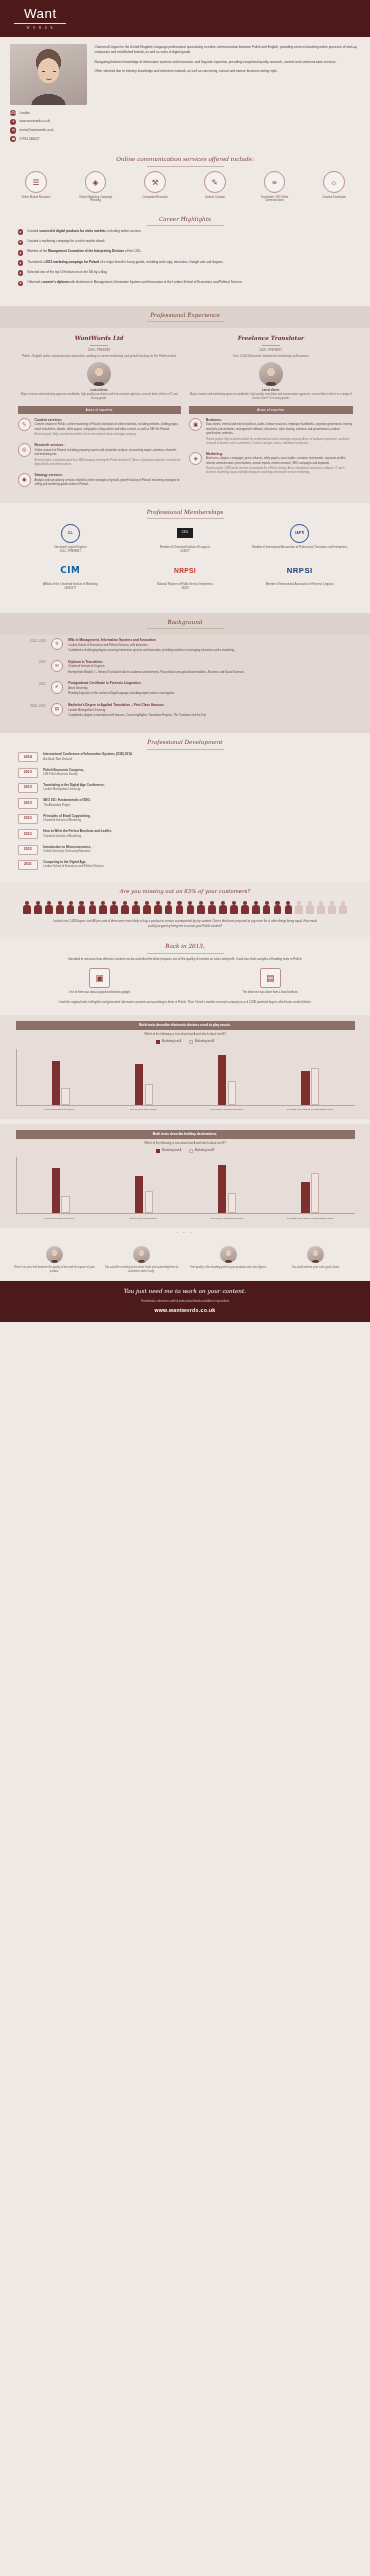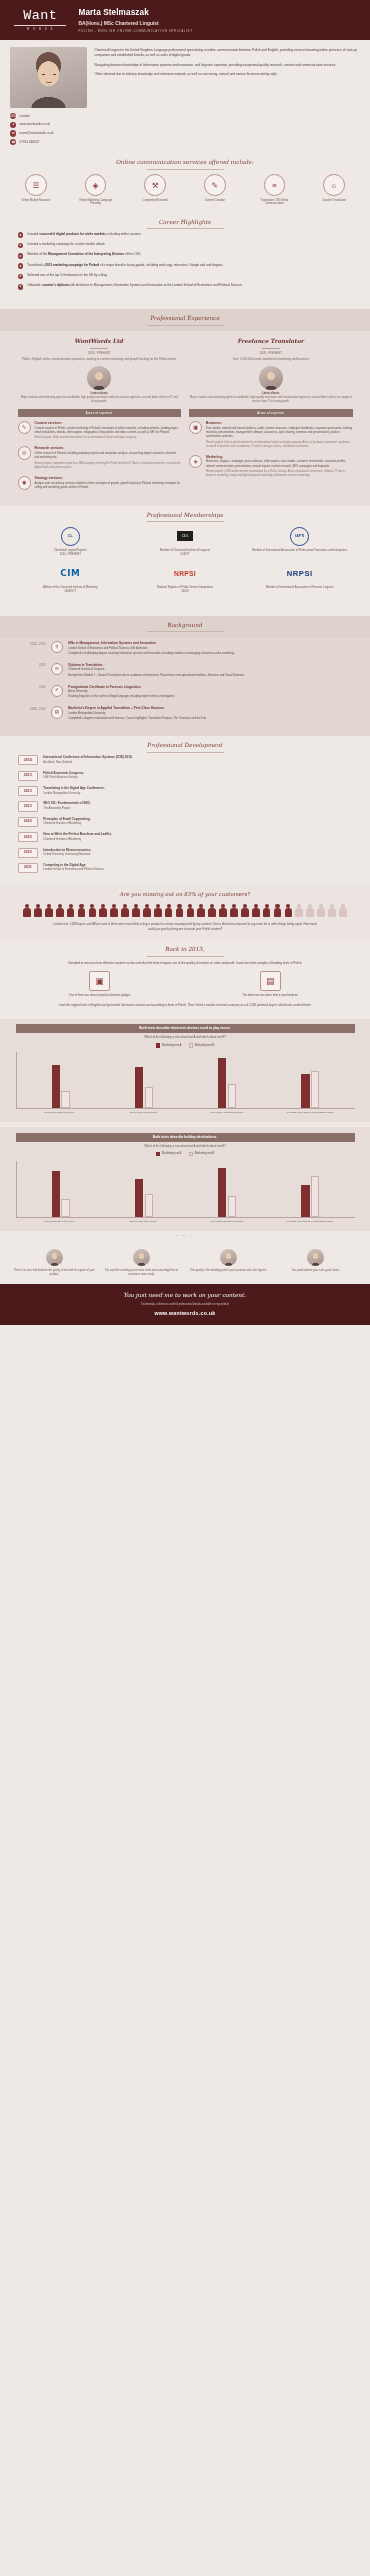"Want" .logo .w { font-family: Liberation Mono, monospace -> Liberation Sans, sans-serif }
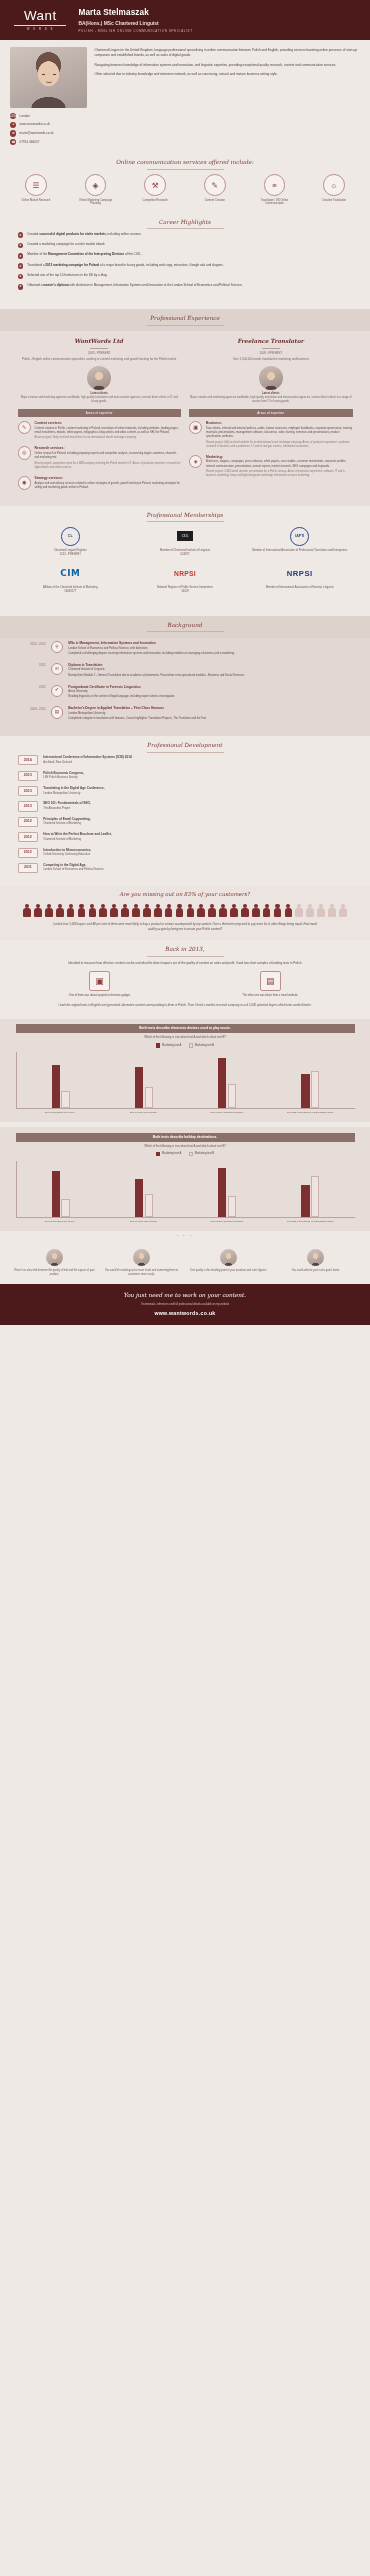"Marta Stelmaszak" div.hdr-txt { html: <div> <h1>Marta Stelmaszak</h1> <h2>BA(Hons.) MSc Chartered Linguist</h2> <div>POLISH - ENGLISH ONLINE COMMUNICATION SPECIALIST</div> </div> -> none }
